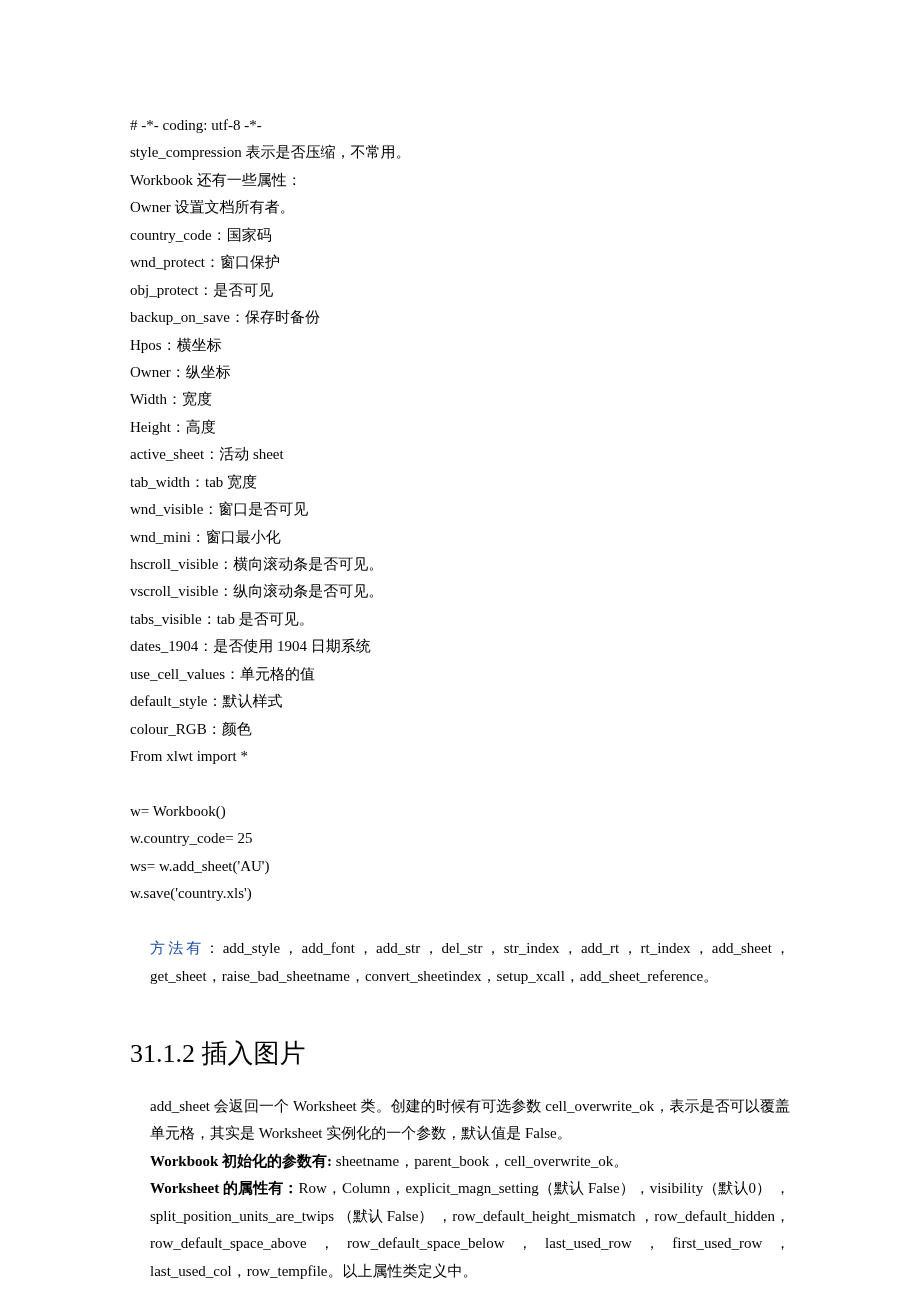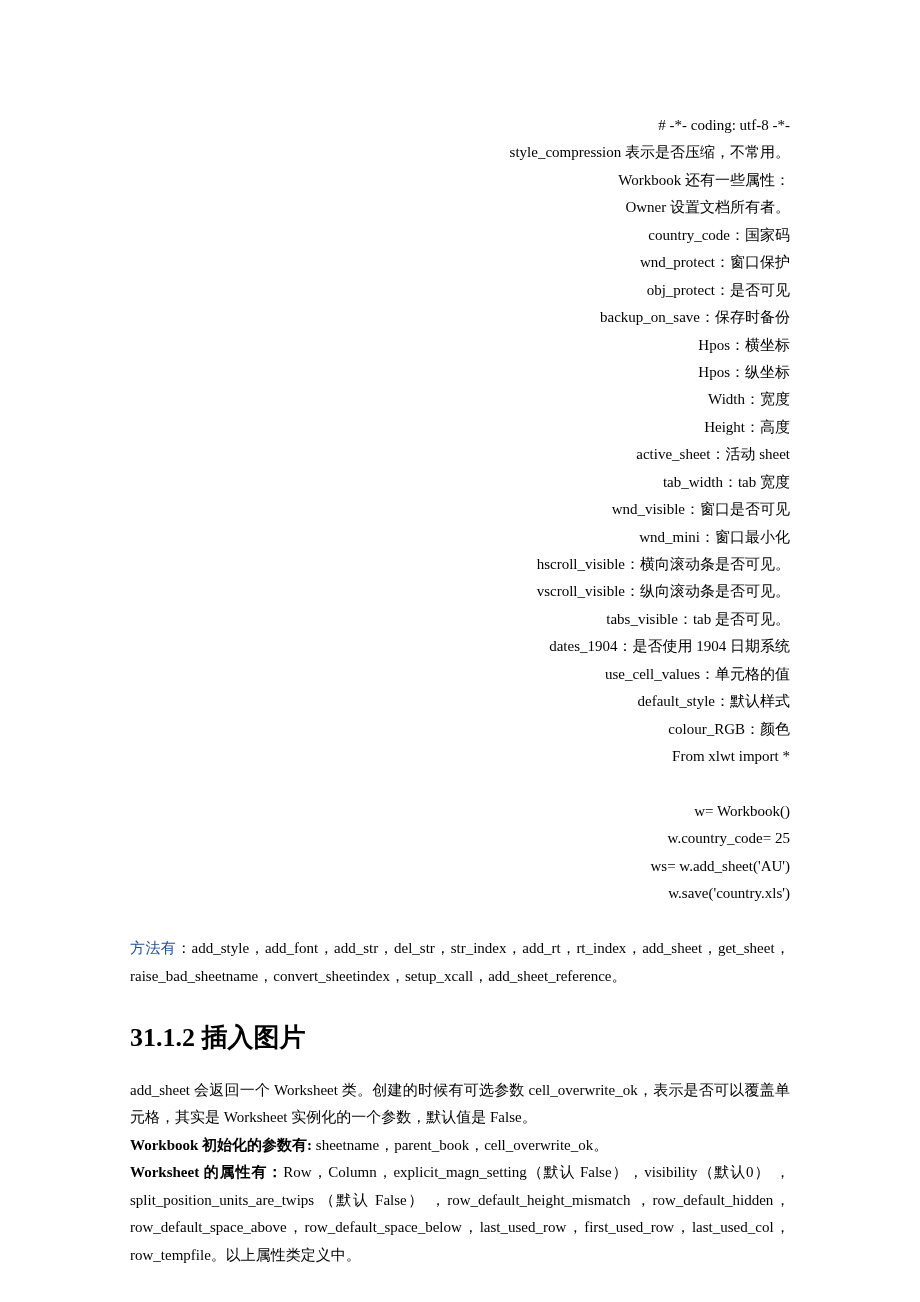"# -*- coding: utf-8 -*-" .line { text-align: right -> left }
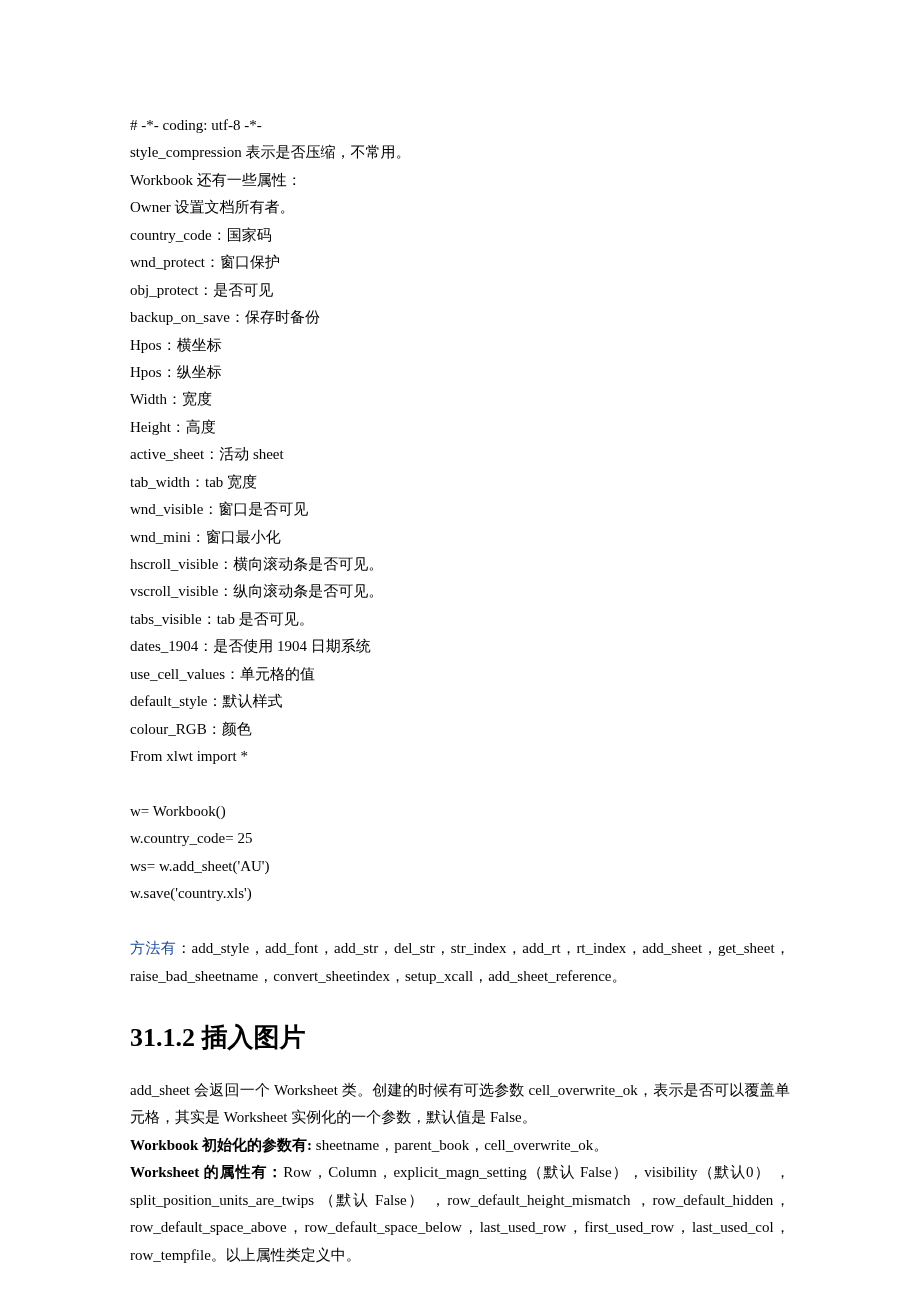"Hpos：纵坐标" div.line { text: Hpos -> Owner }
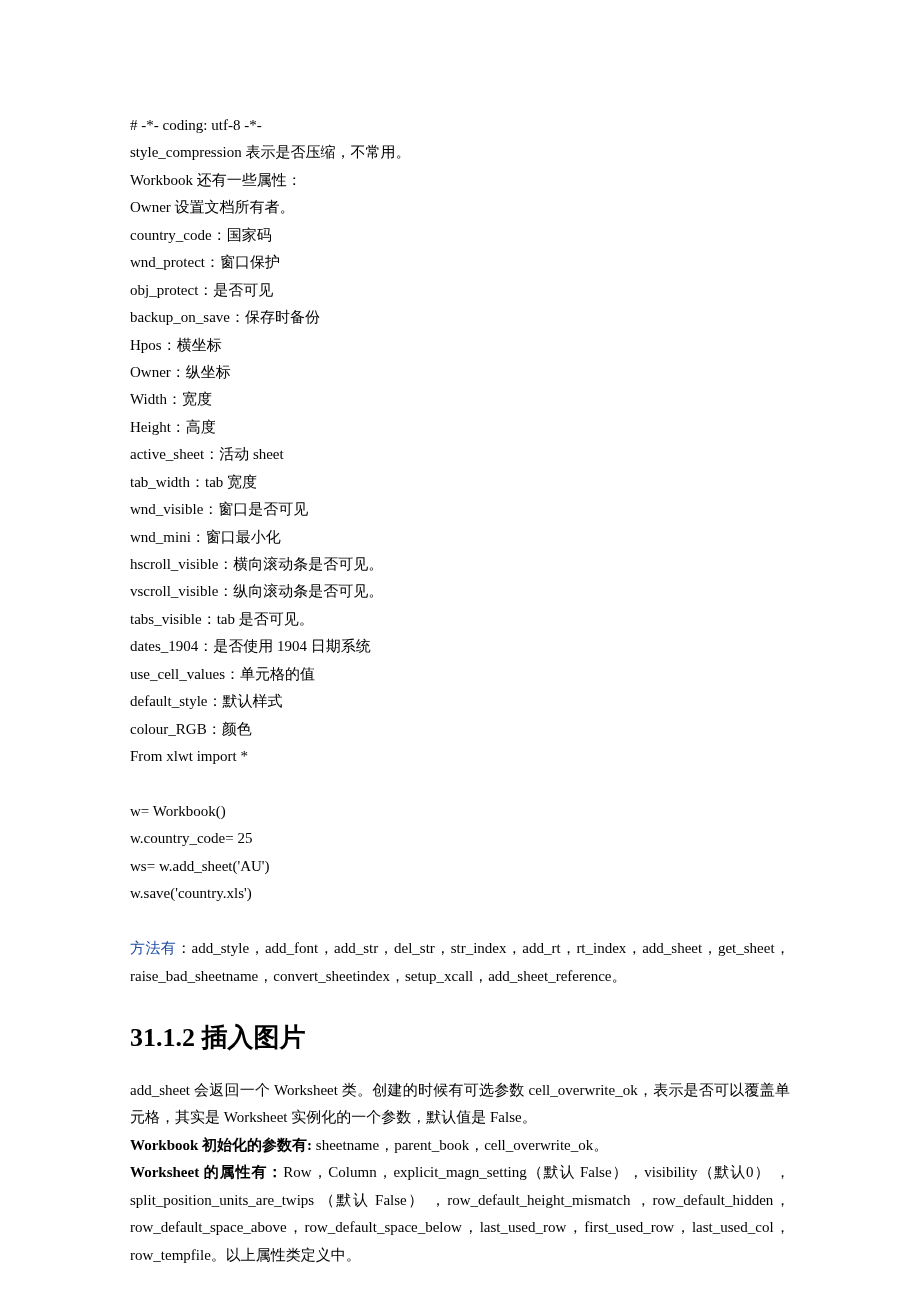"方法有：add_style，add_font，add_str，del_str，s" .para { margin-left: none -> 20px }
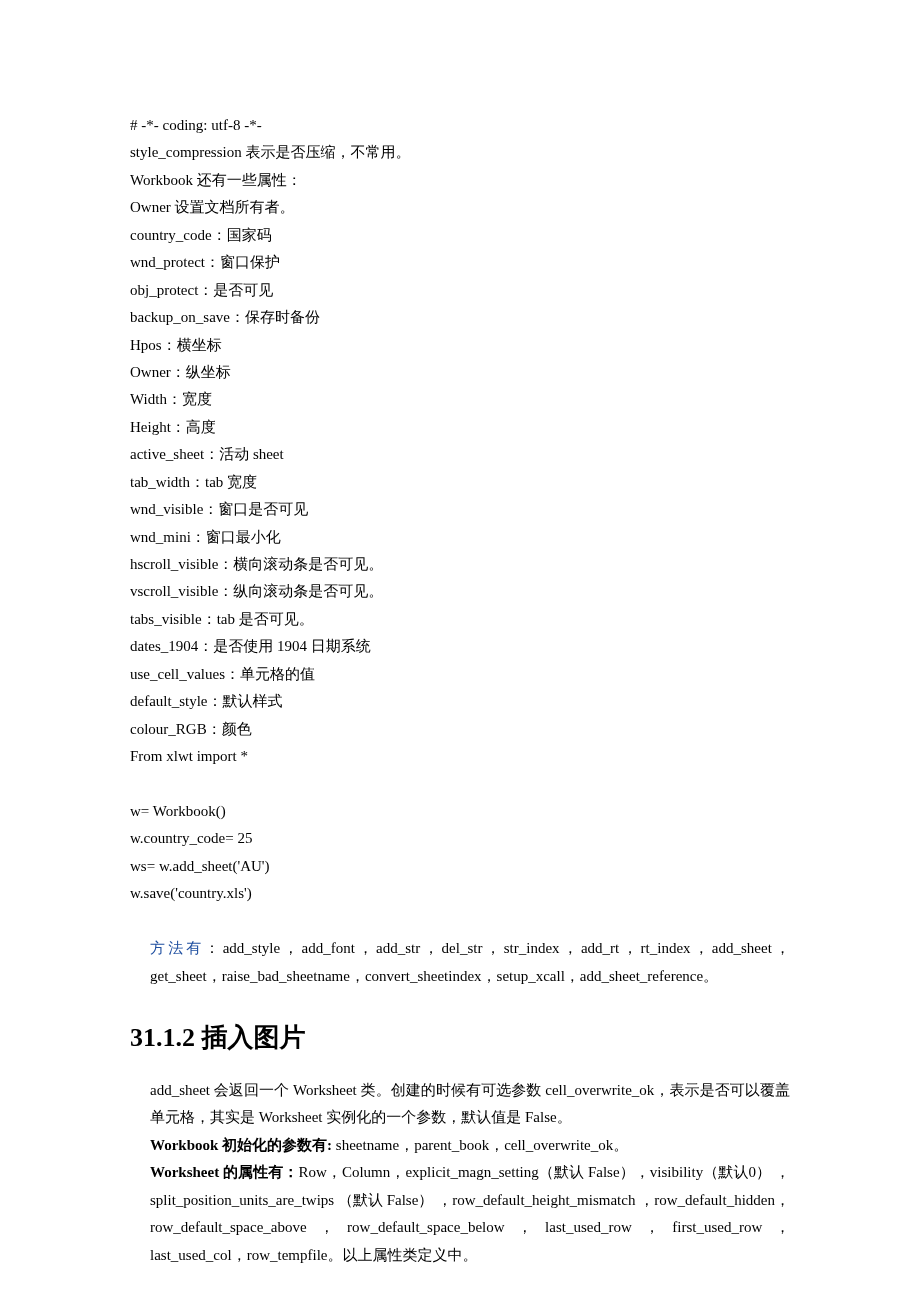"31.1.2 插入图片" h2.section { font-weight: bold -> normal; margin: 30px 0 22px 0 -> 46px 0 22px 0 }
